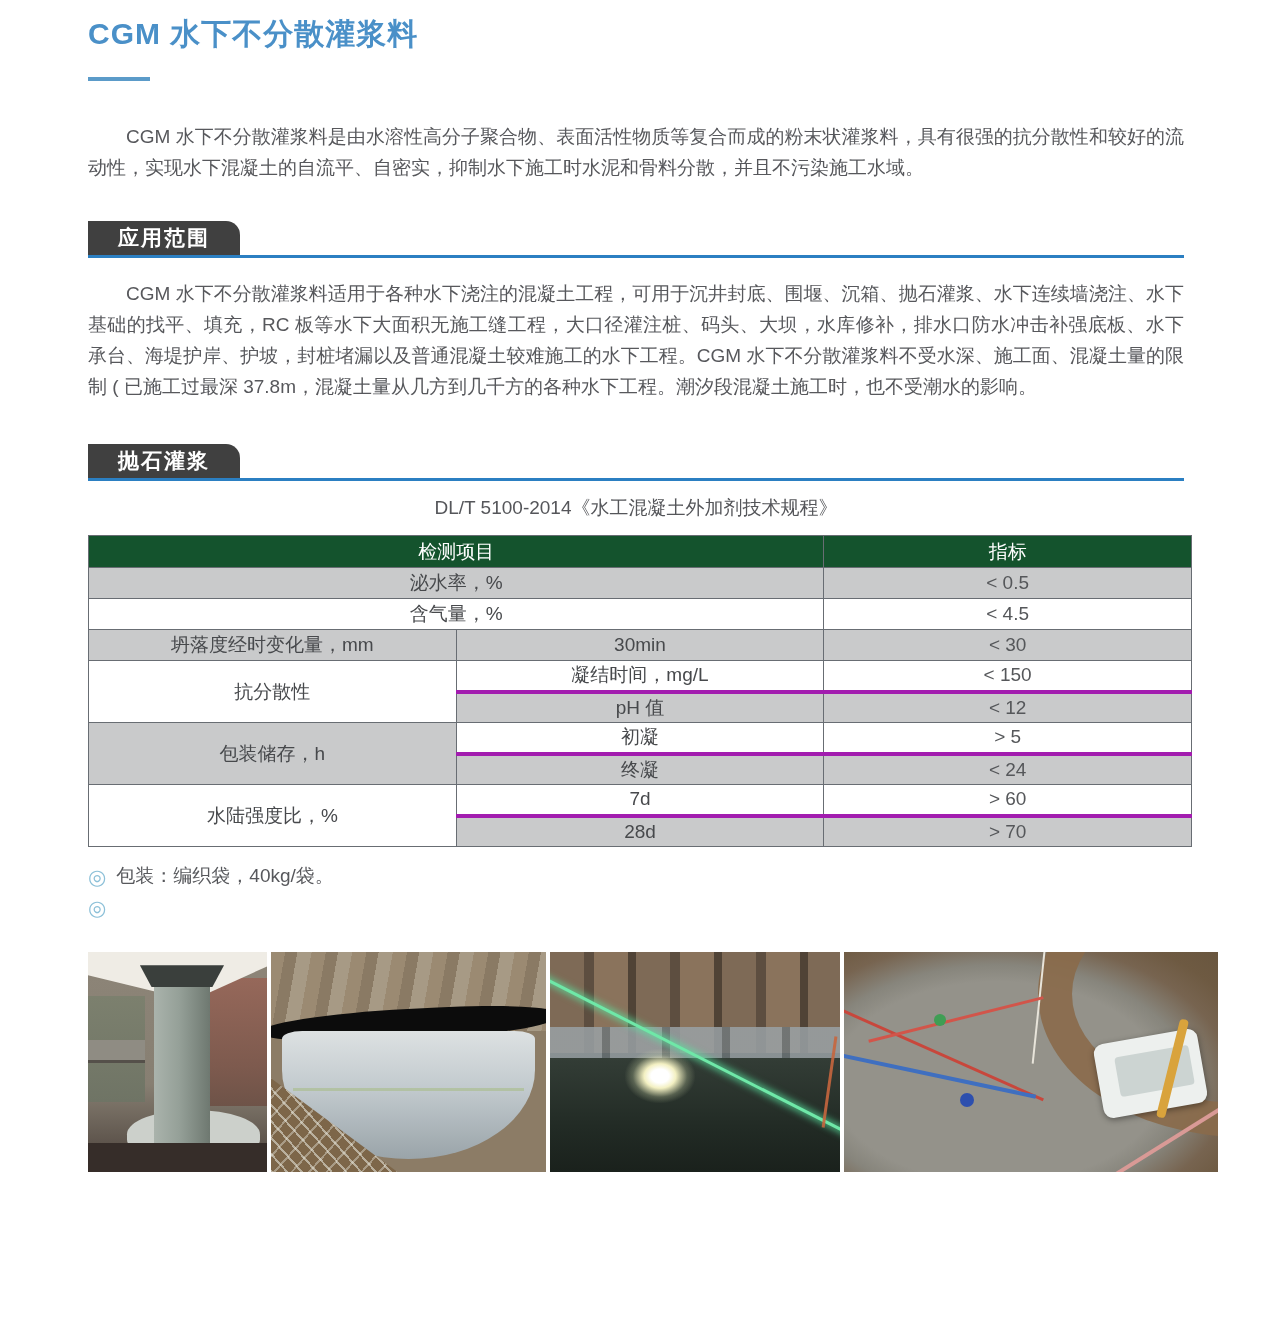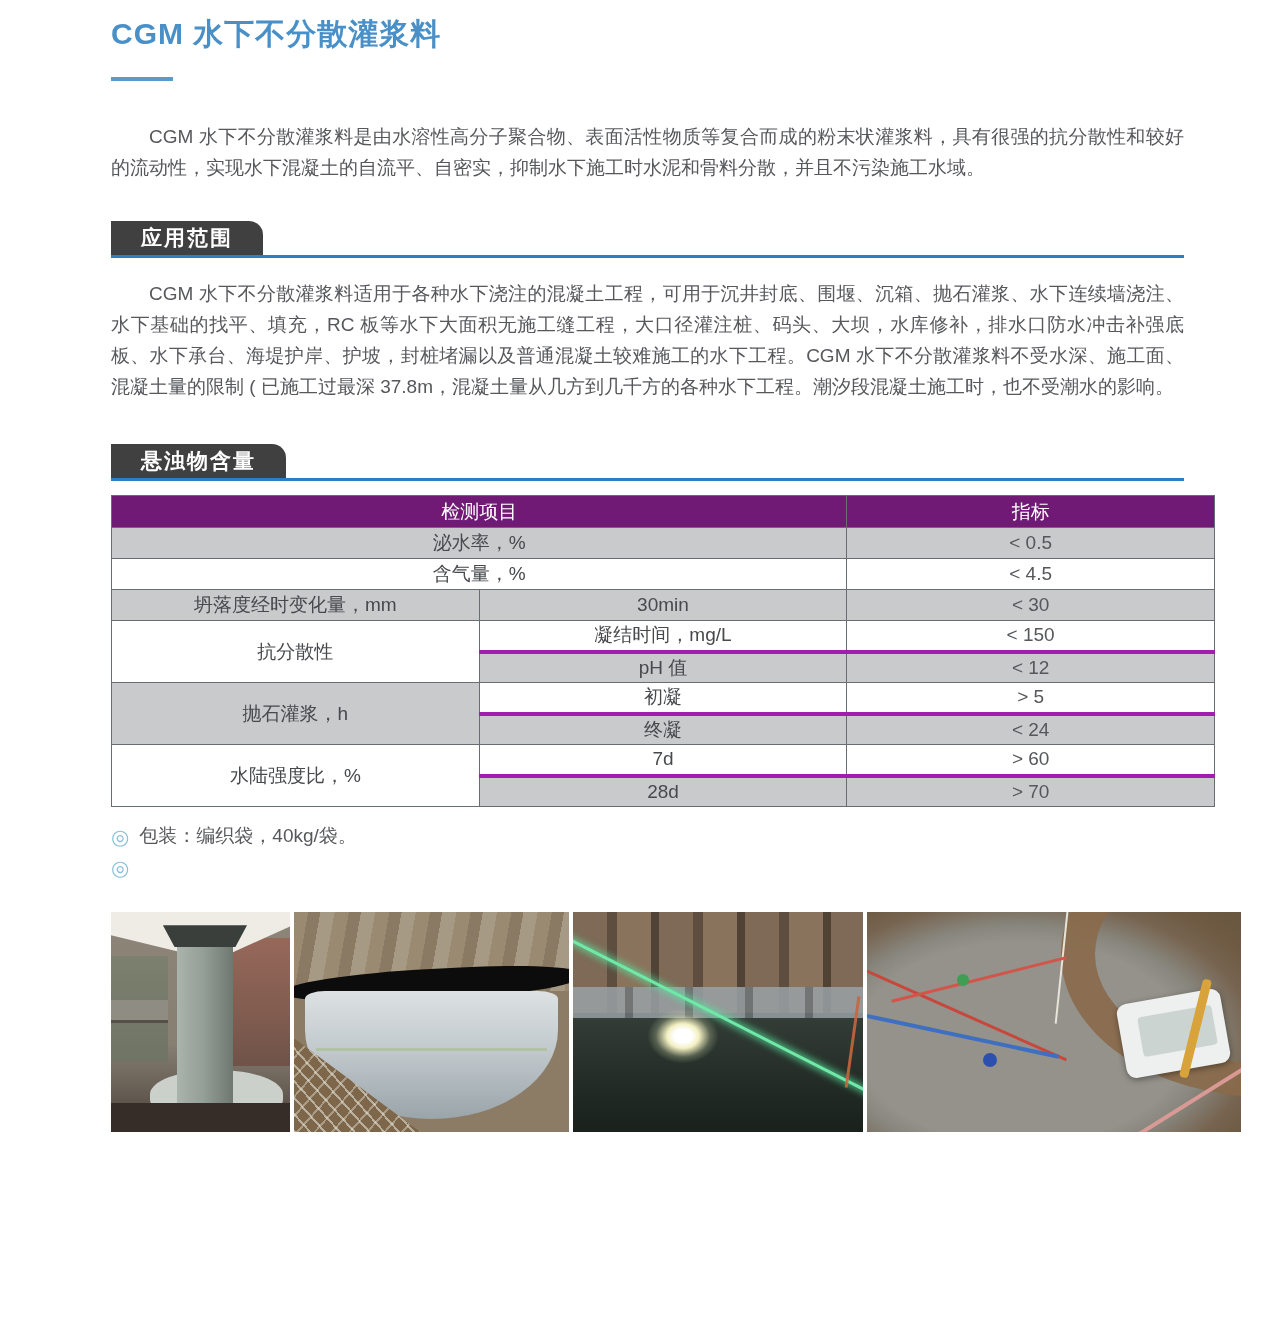"CGM 水下不分散灌浆料" .page { padding: 12px 88px 40px 111px -> 12px 88px 40px 88px }
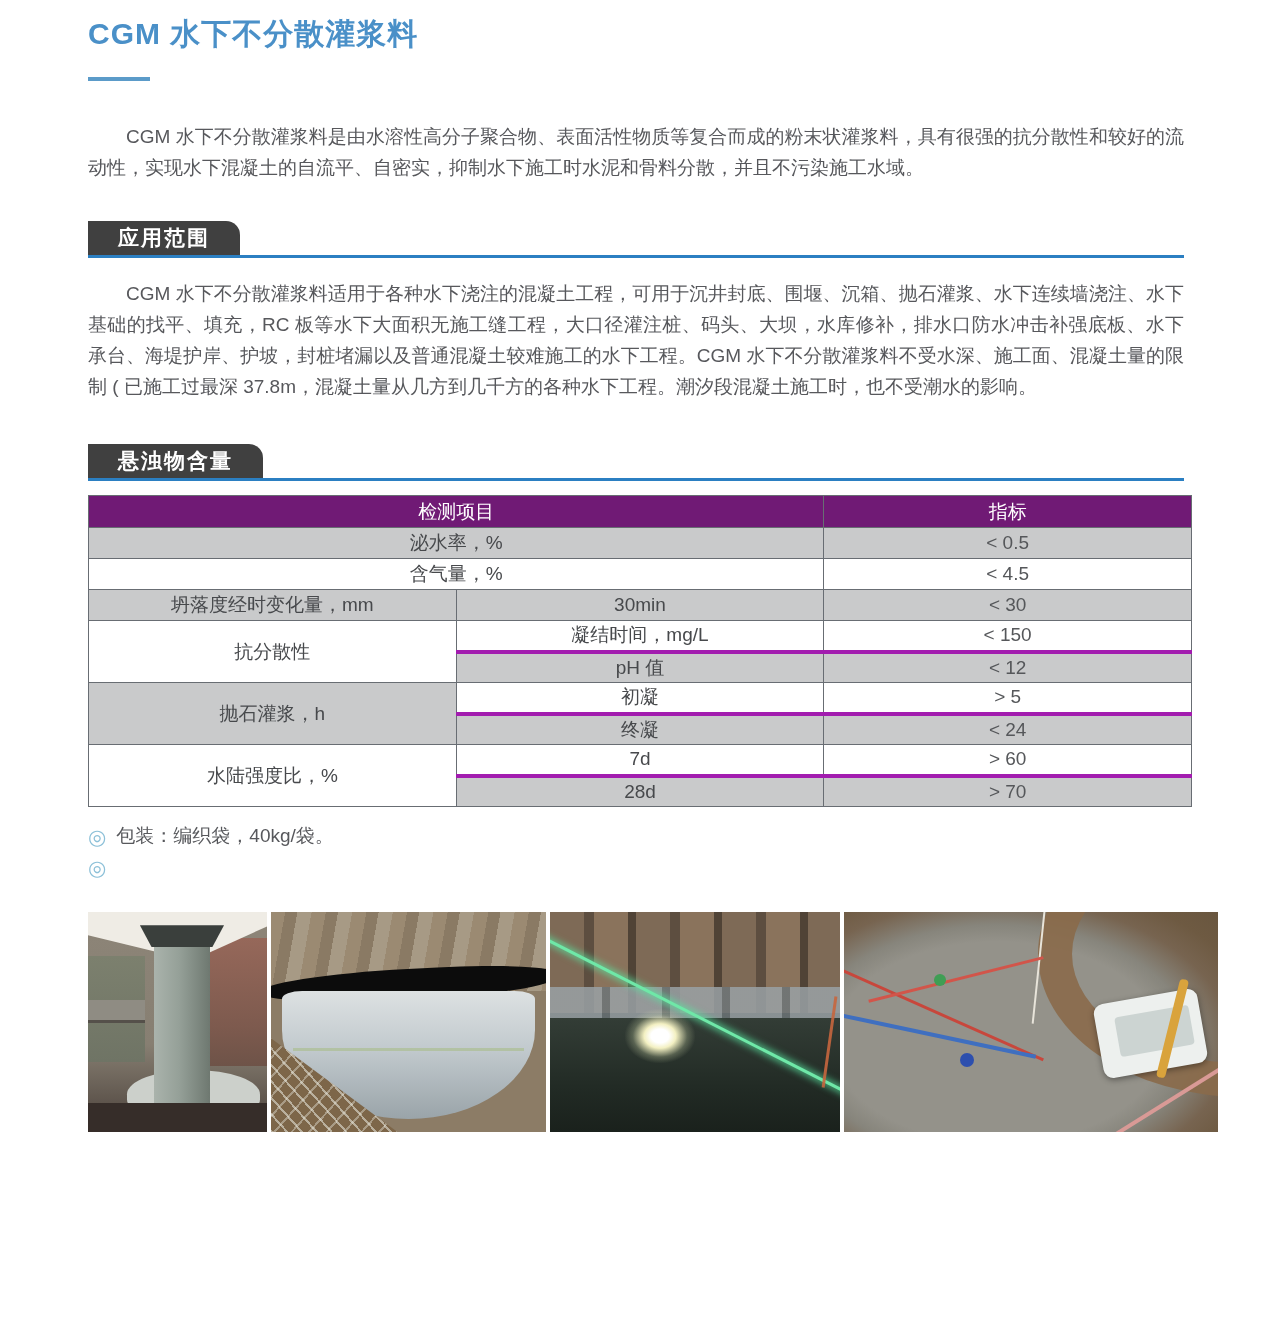"悬浊物含量" span.badge { text: 悬浊物含量 -> 抛石灌浆 }
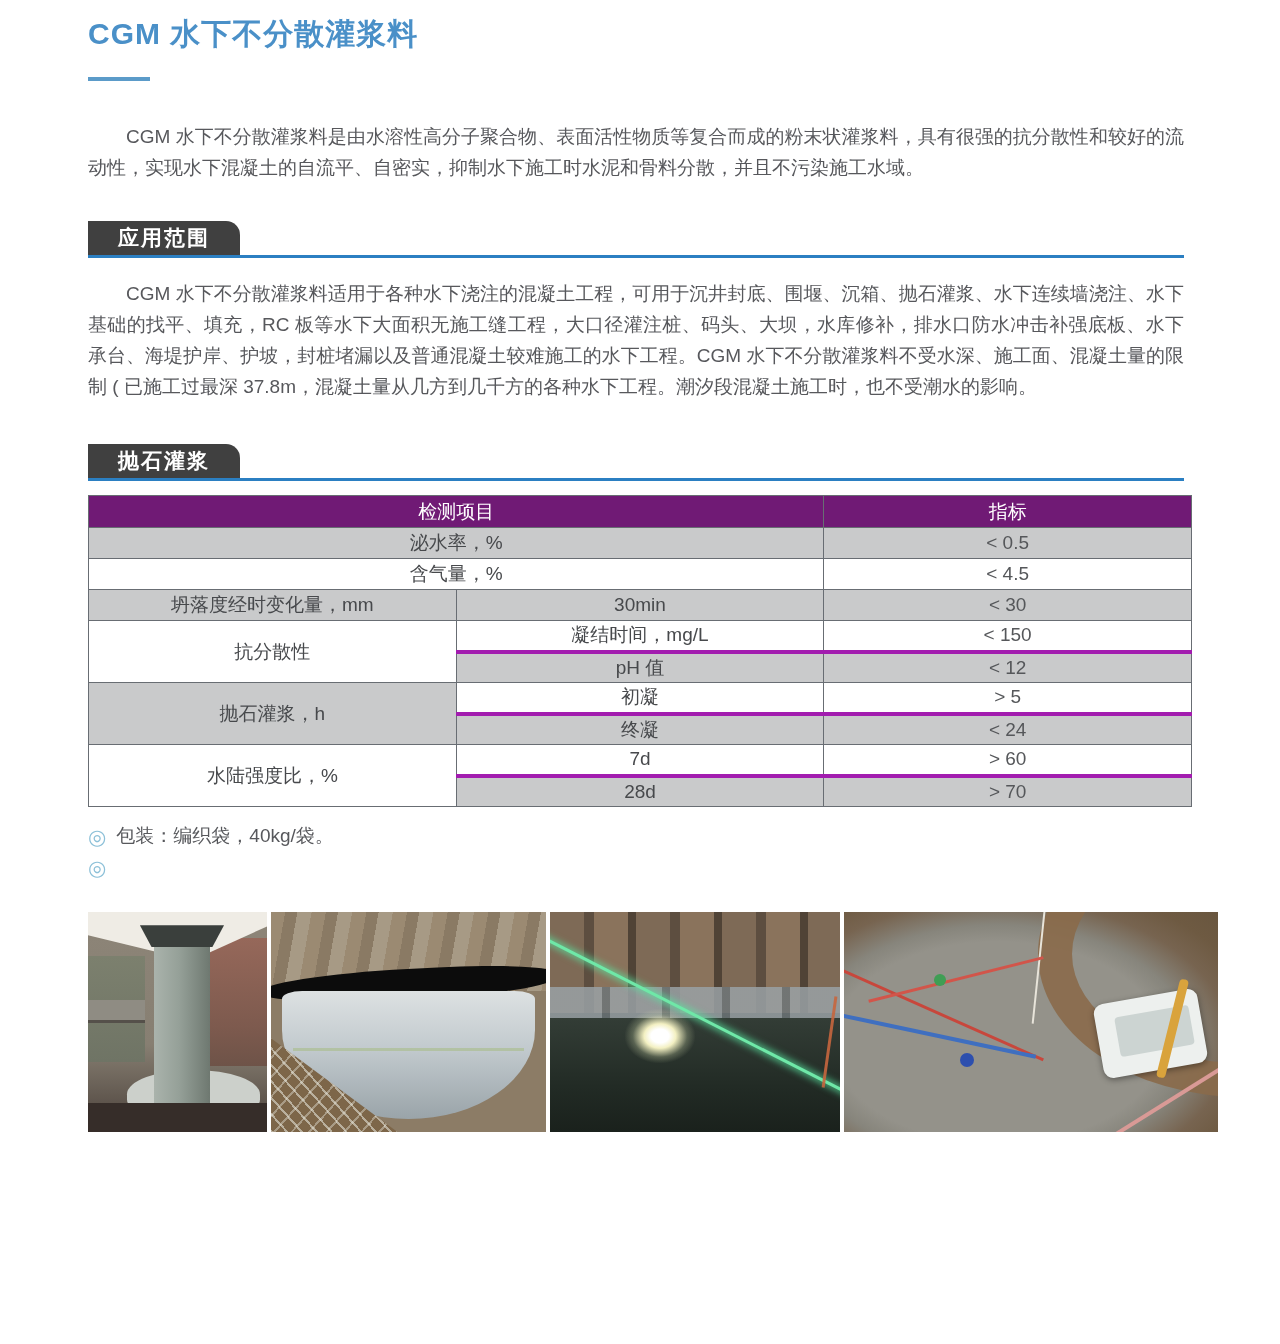"DL/T 5100-2014《水工混凝土外加剂技术规程》" div.table-caption { html: none -> <div>DL/T 5100-2014《水工混凝土外加剂技术规程》</div> }
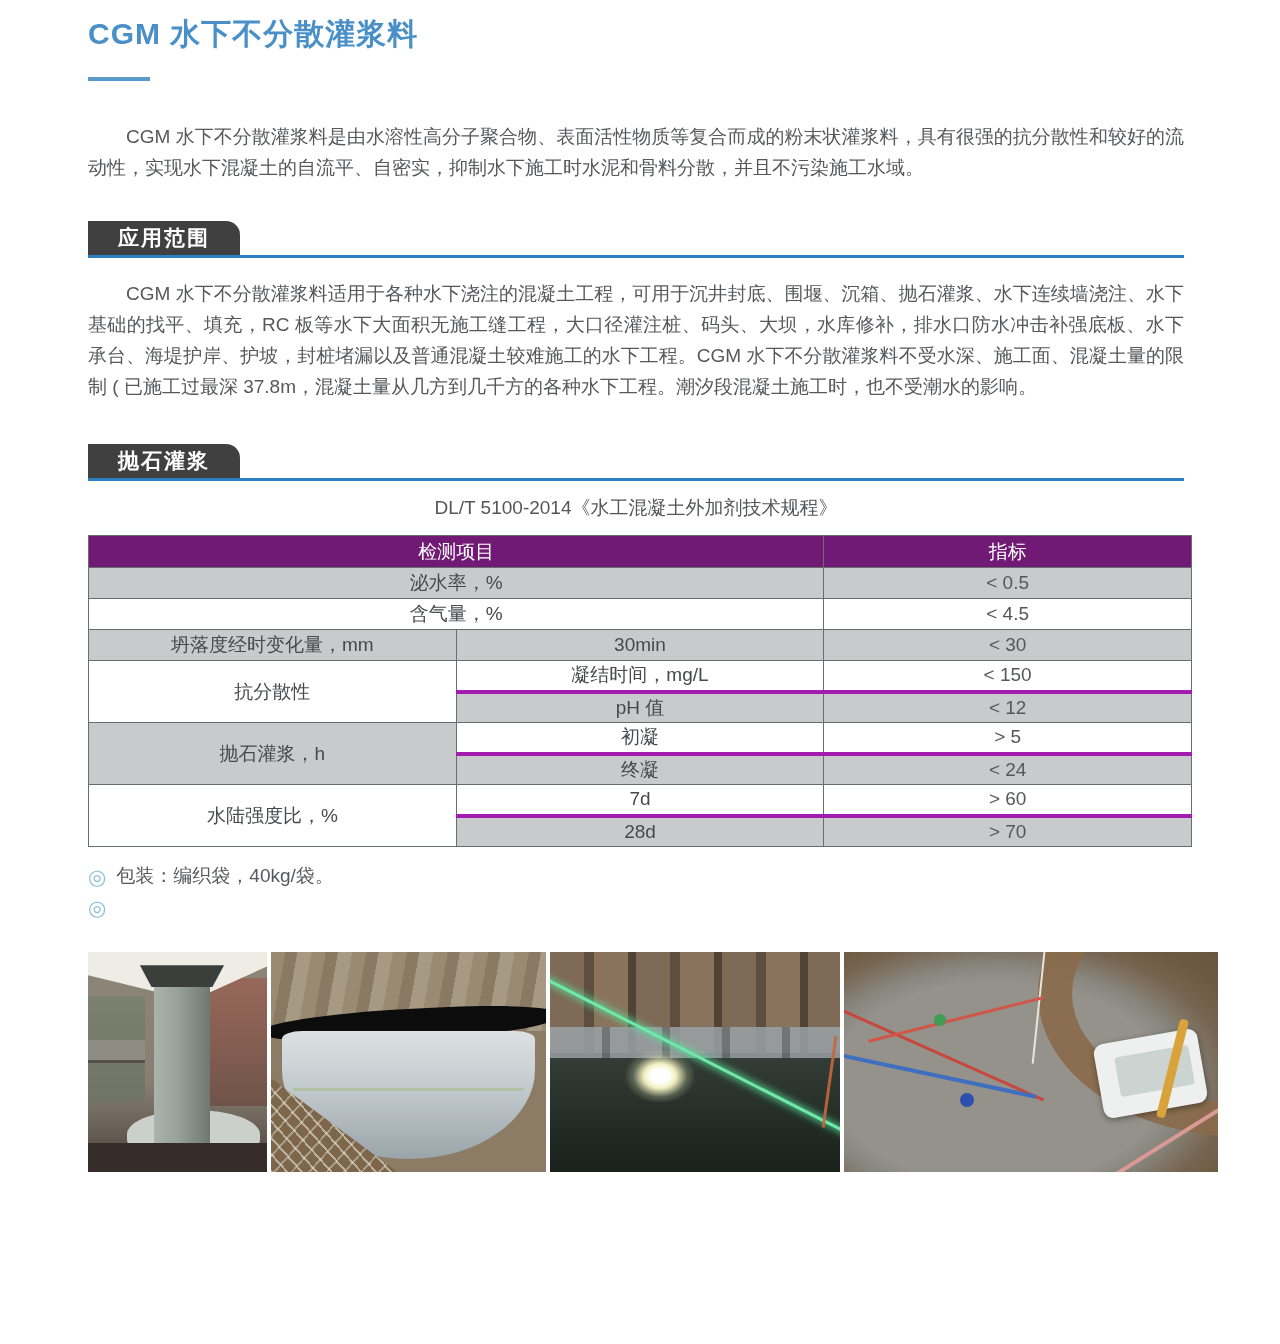"检测项目" table.perf th { background: #701a75 -> #14532d }
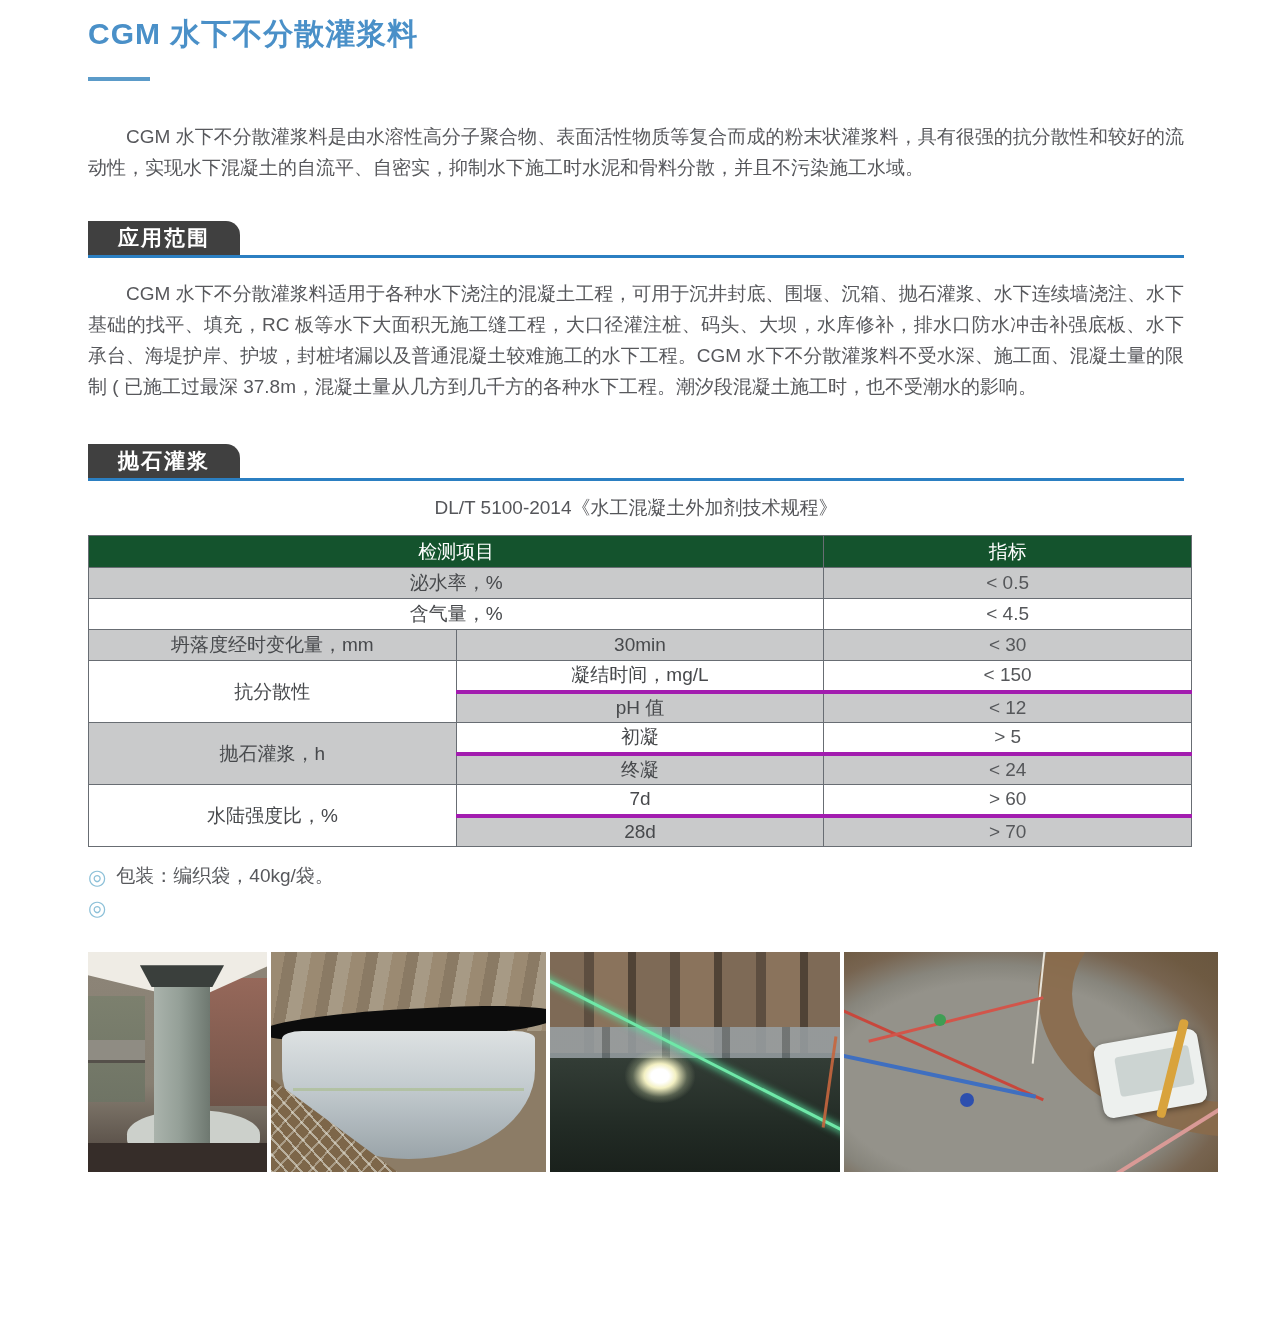"抛石灌浆，h" td.c-g { text: 抛石灌浆 -> 包装储存 }
